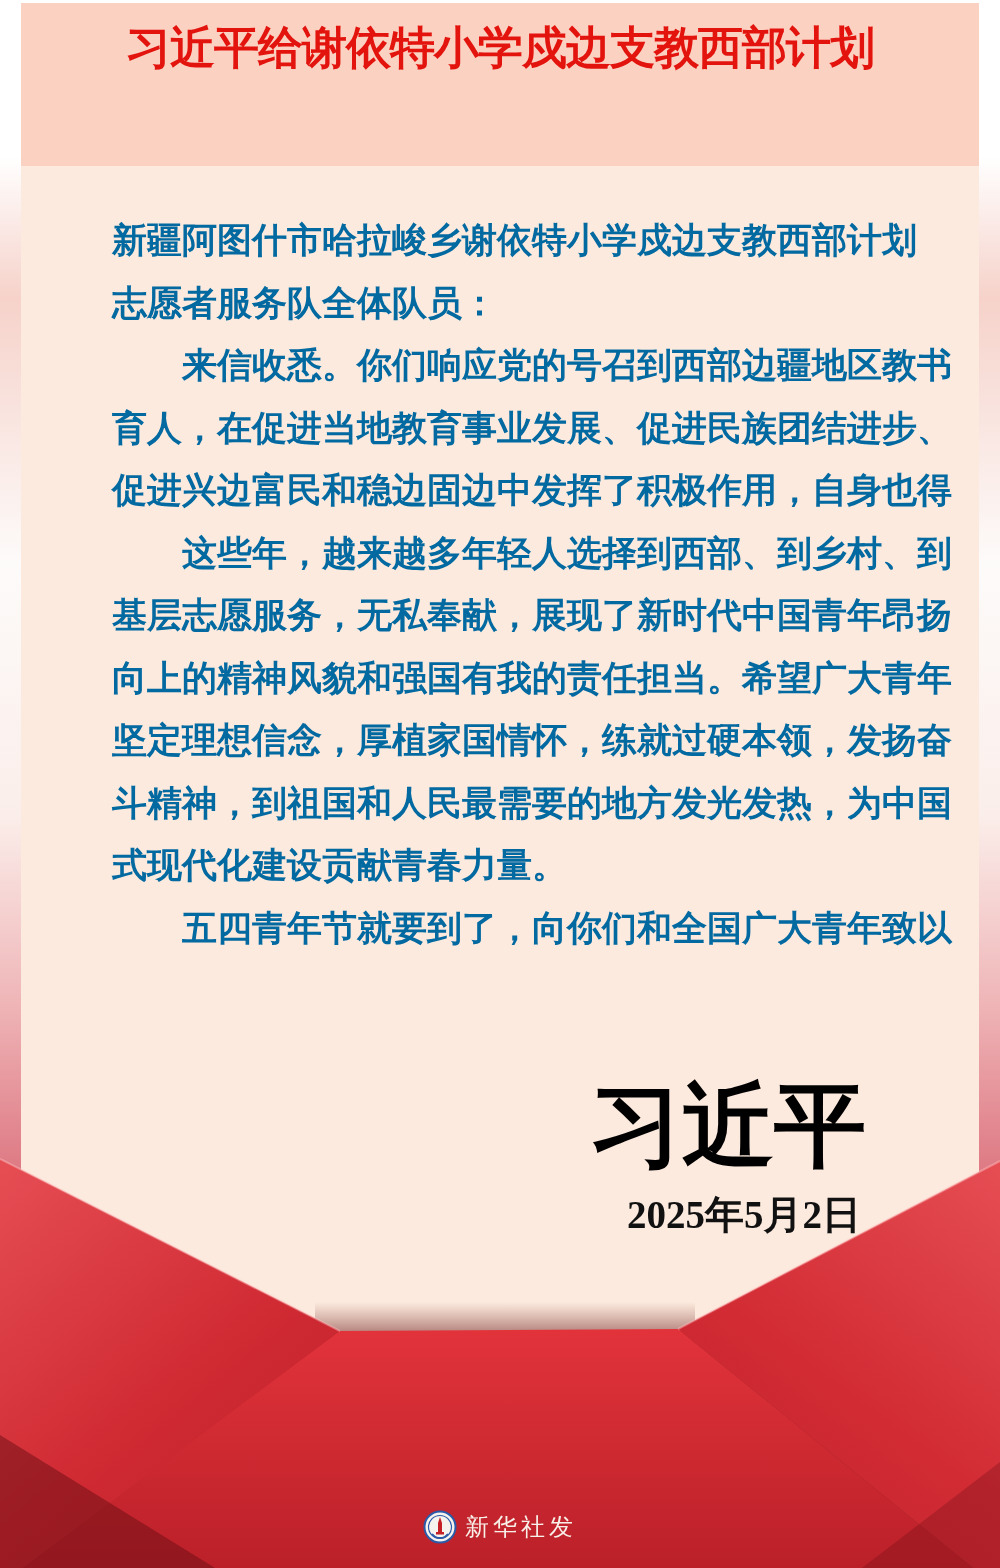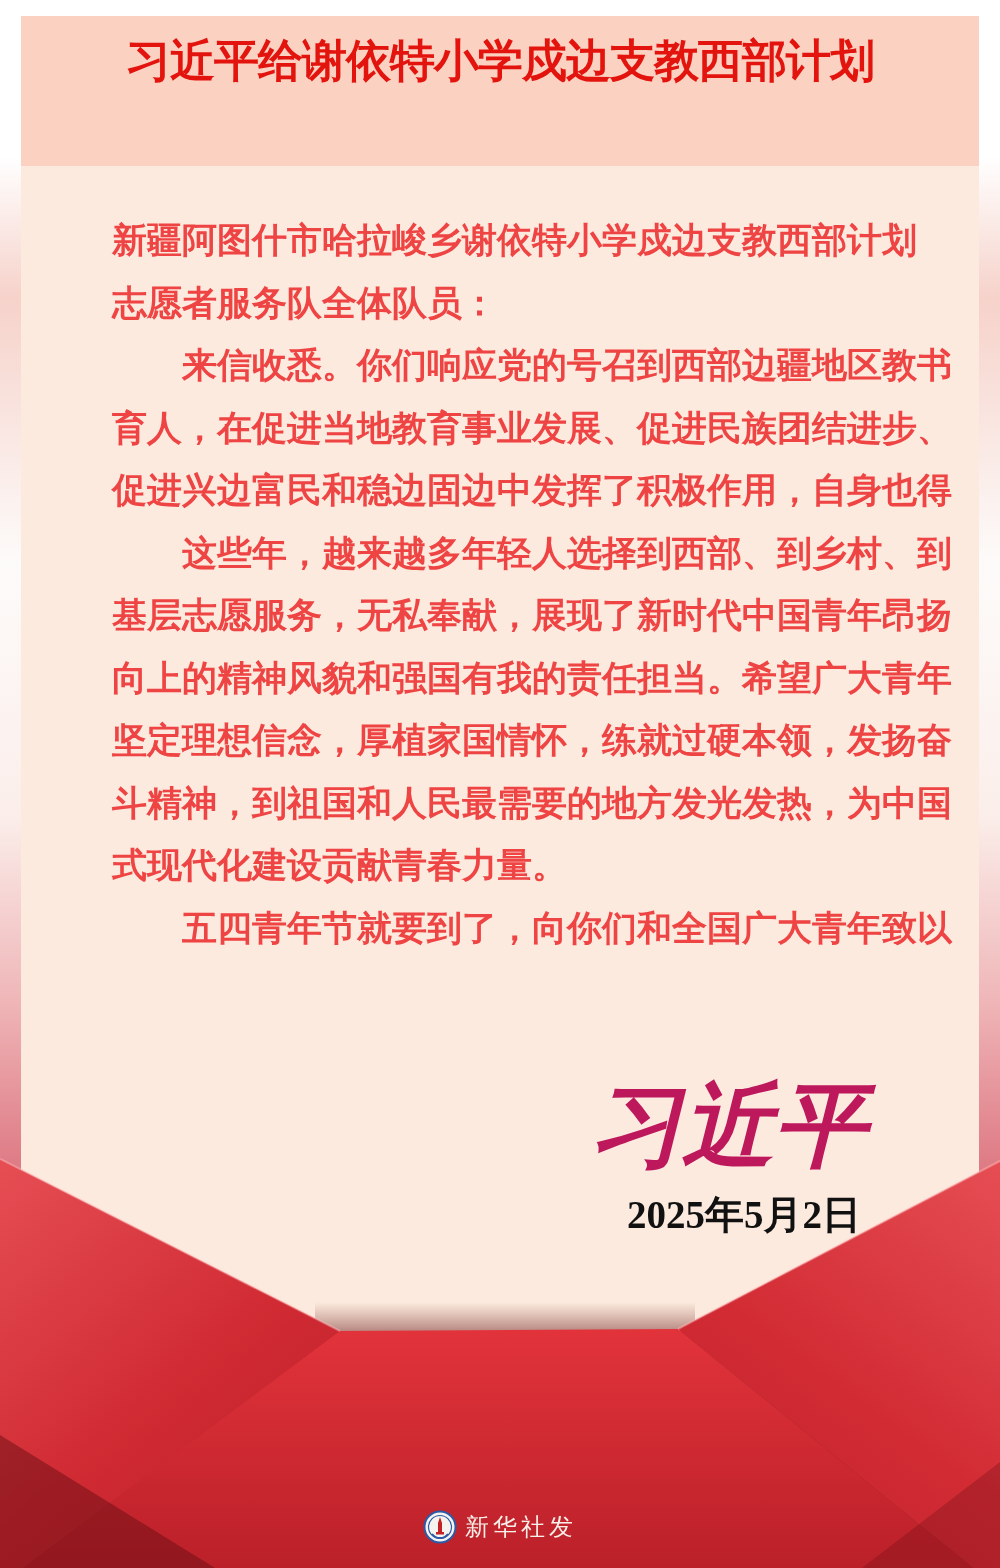"习近平给谢依特小学戍边支教西部计划" .title-band { top: 16px -> 3px }
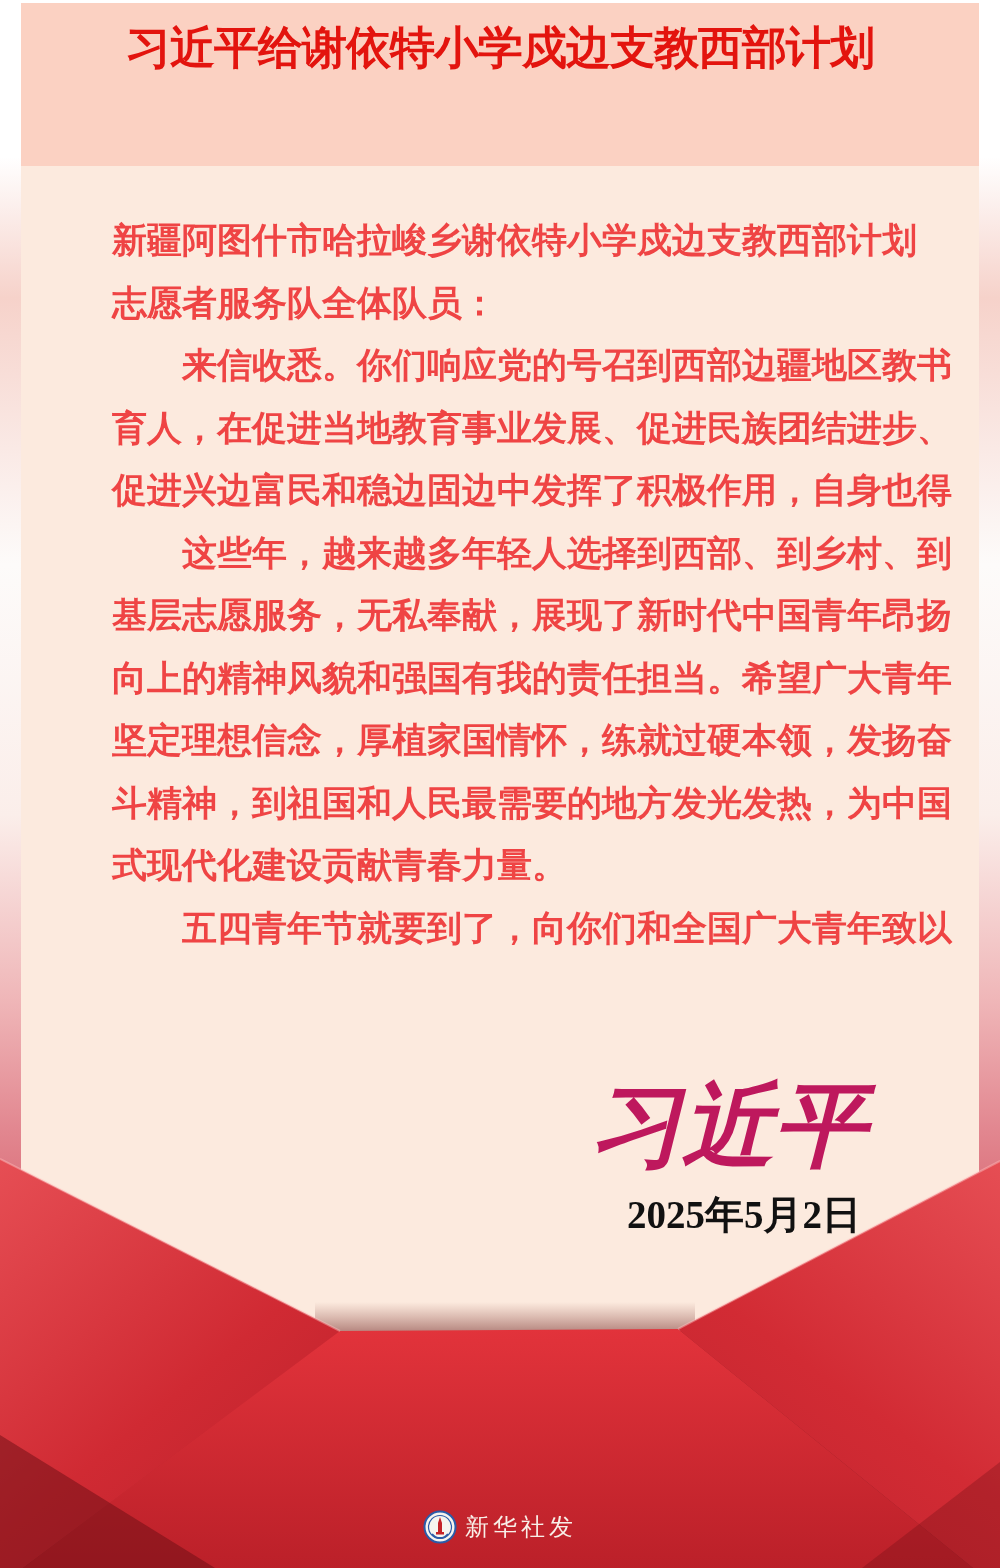"新疆阿图什市哈拉峻乡谢依特小学戍边支教西部计划" .letter-line { color: #ef4444 -> #0369a1 }
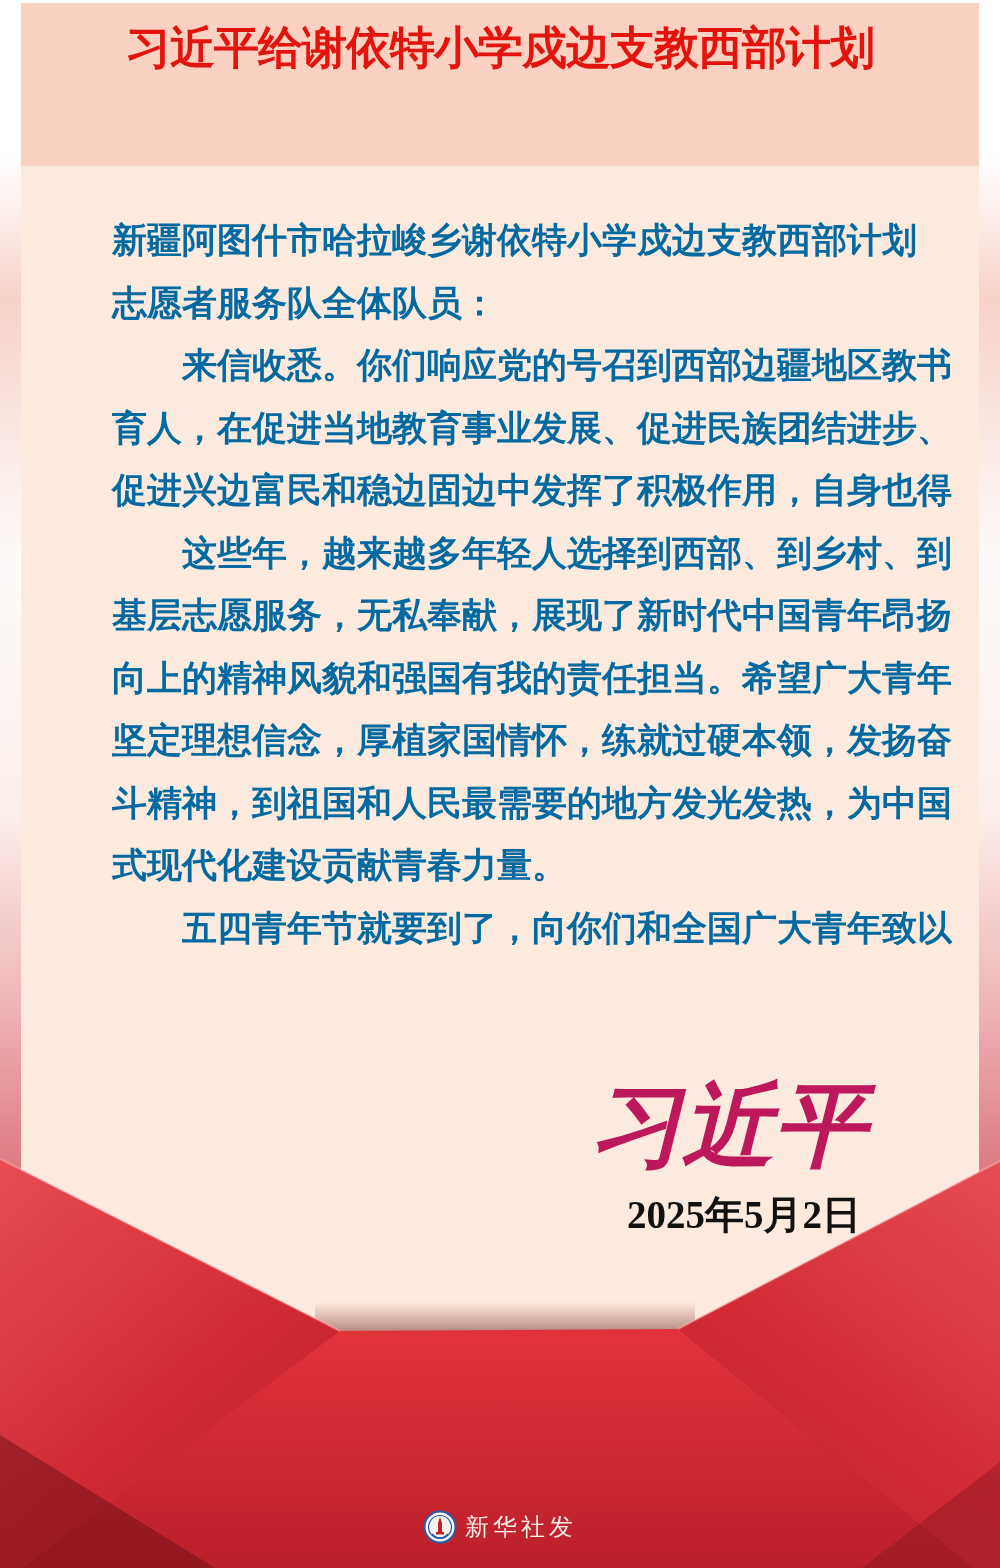"习近平" .signature { color: #be185d -> #000000; font-style: italic -> none }
